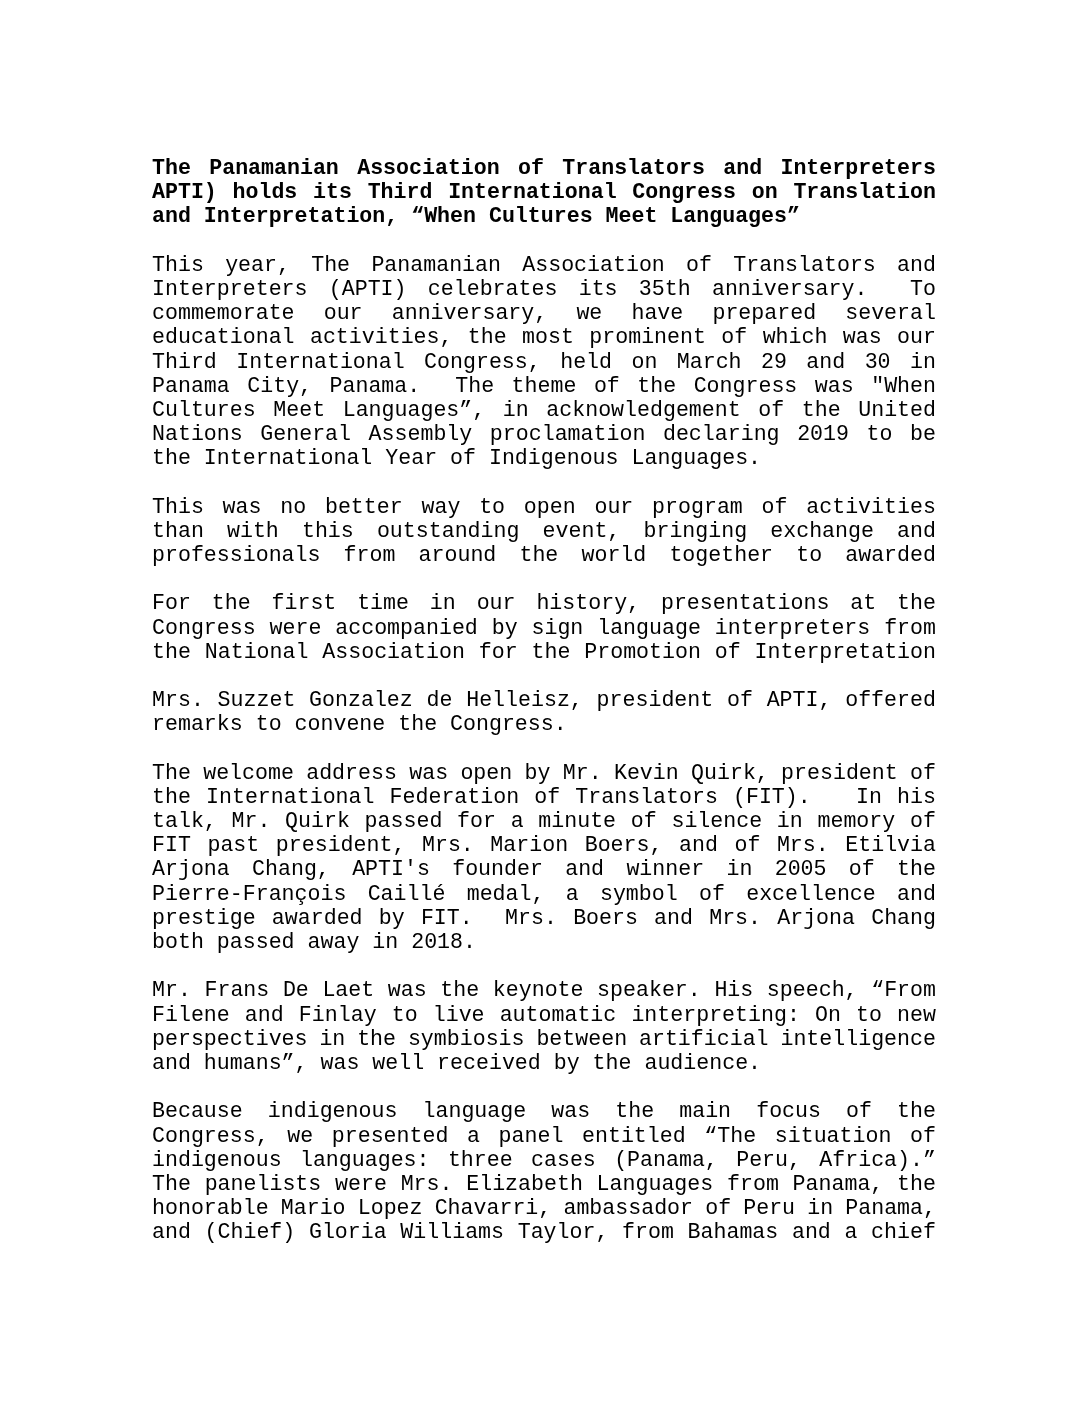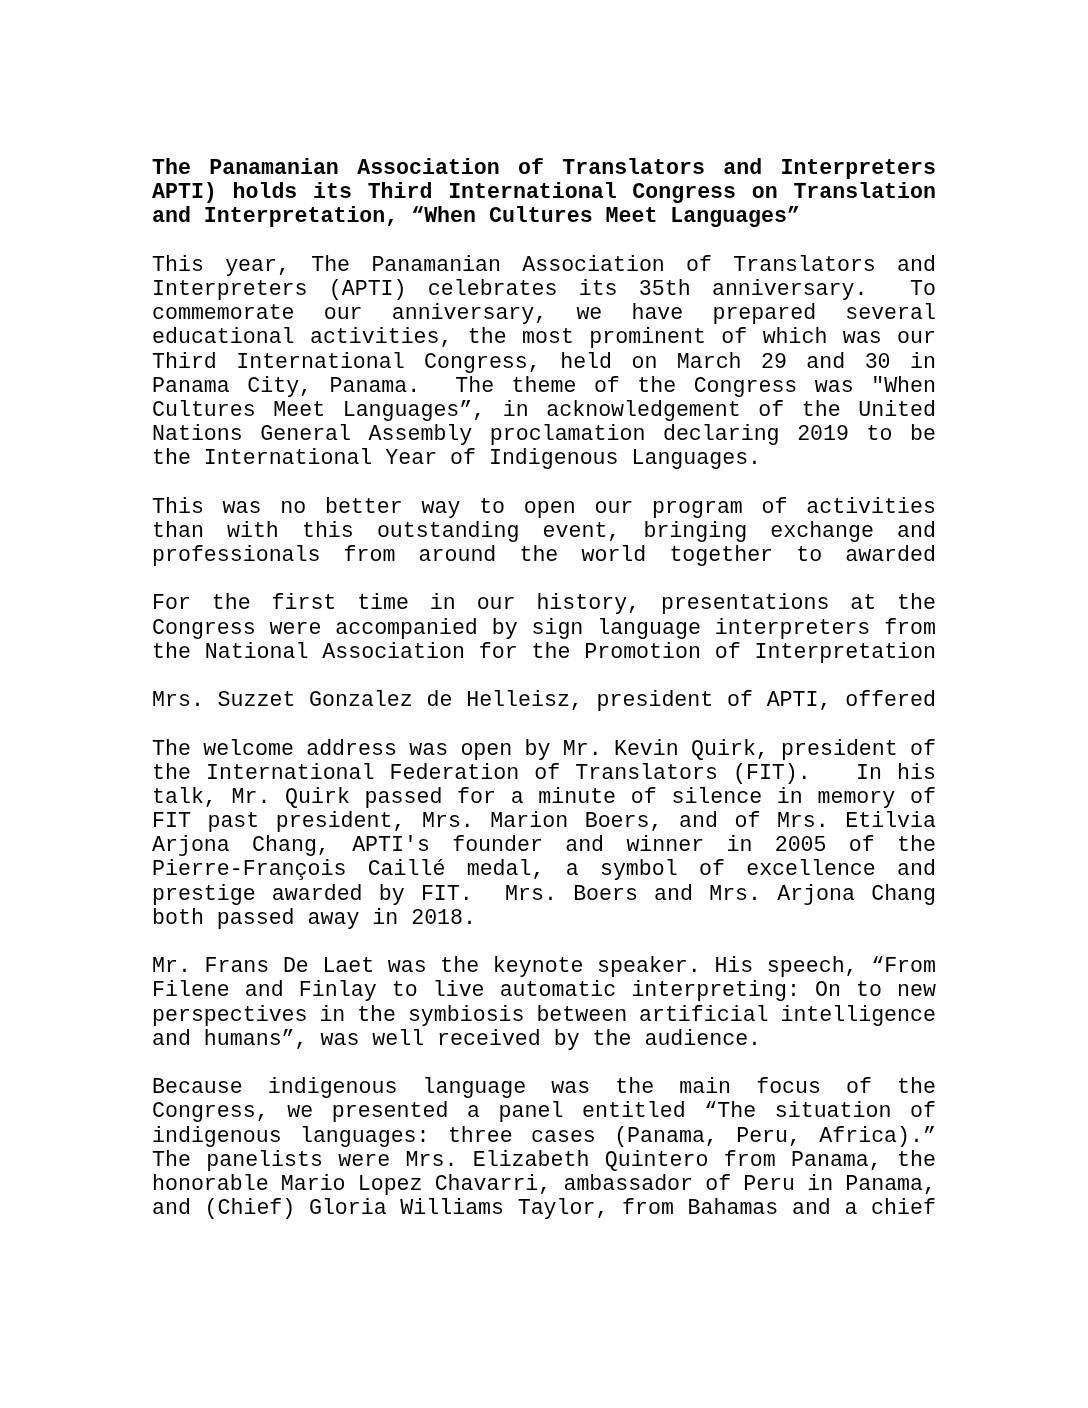"remarks to convene the Congress." div.line { html: none -> <div>remarks to convene the Congress.</div> }
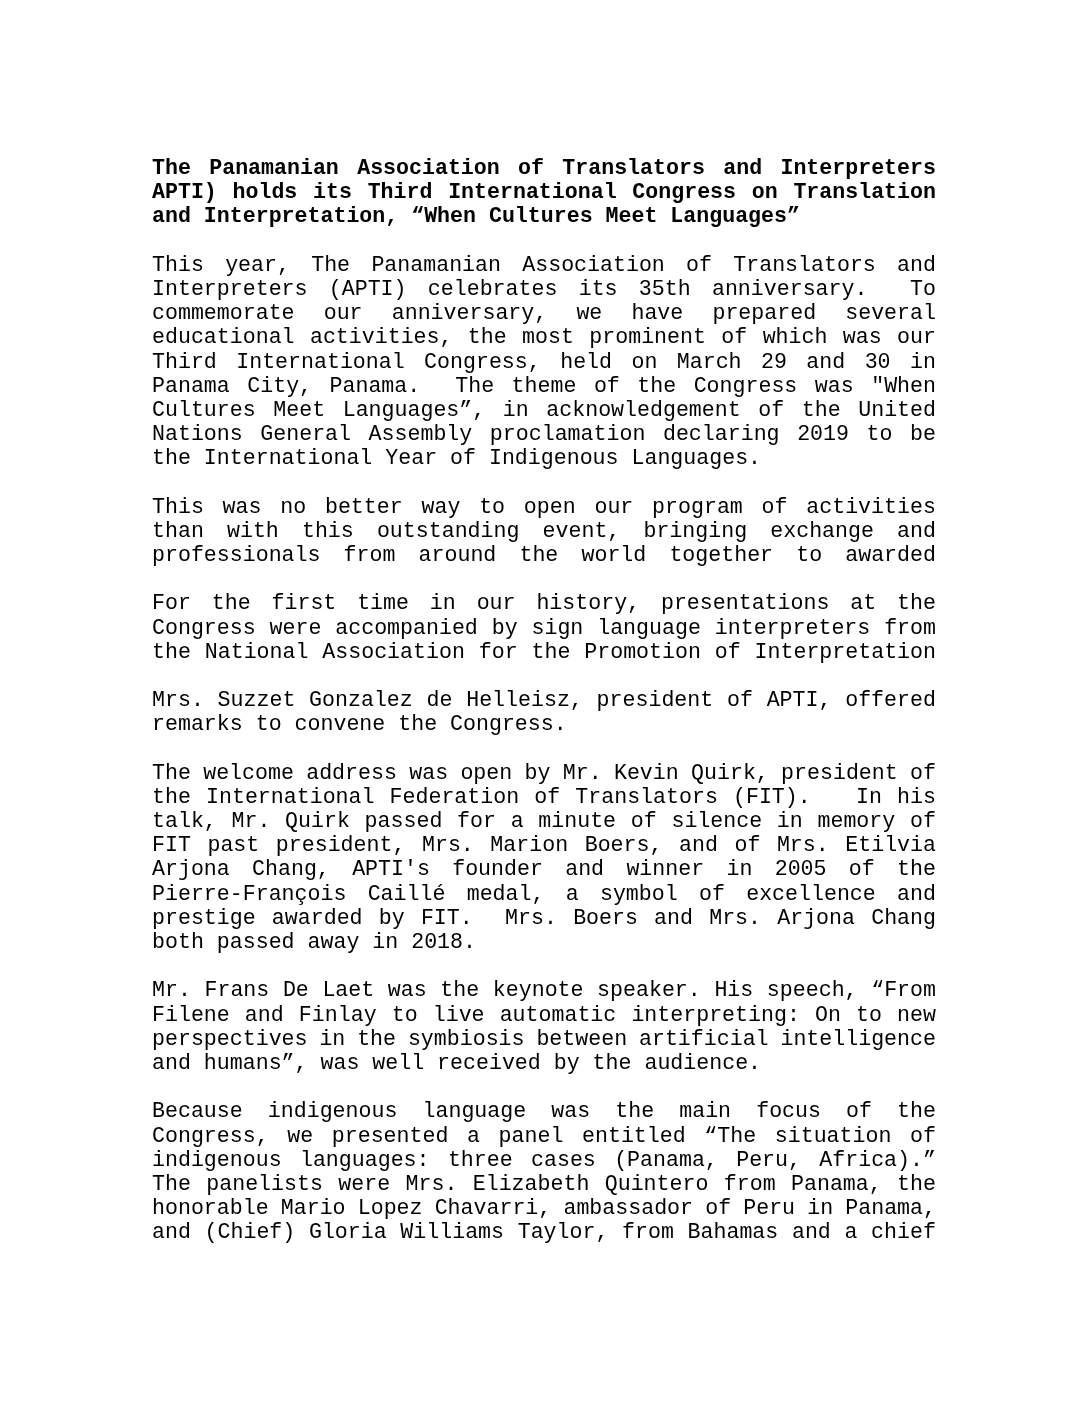"Quintero" span.w { text: Quintero -> Languages }
